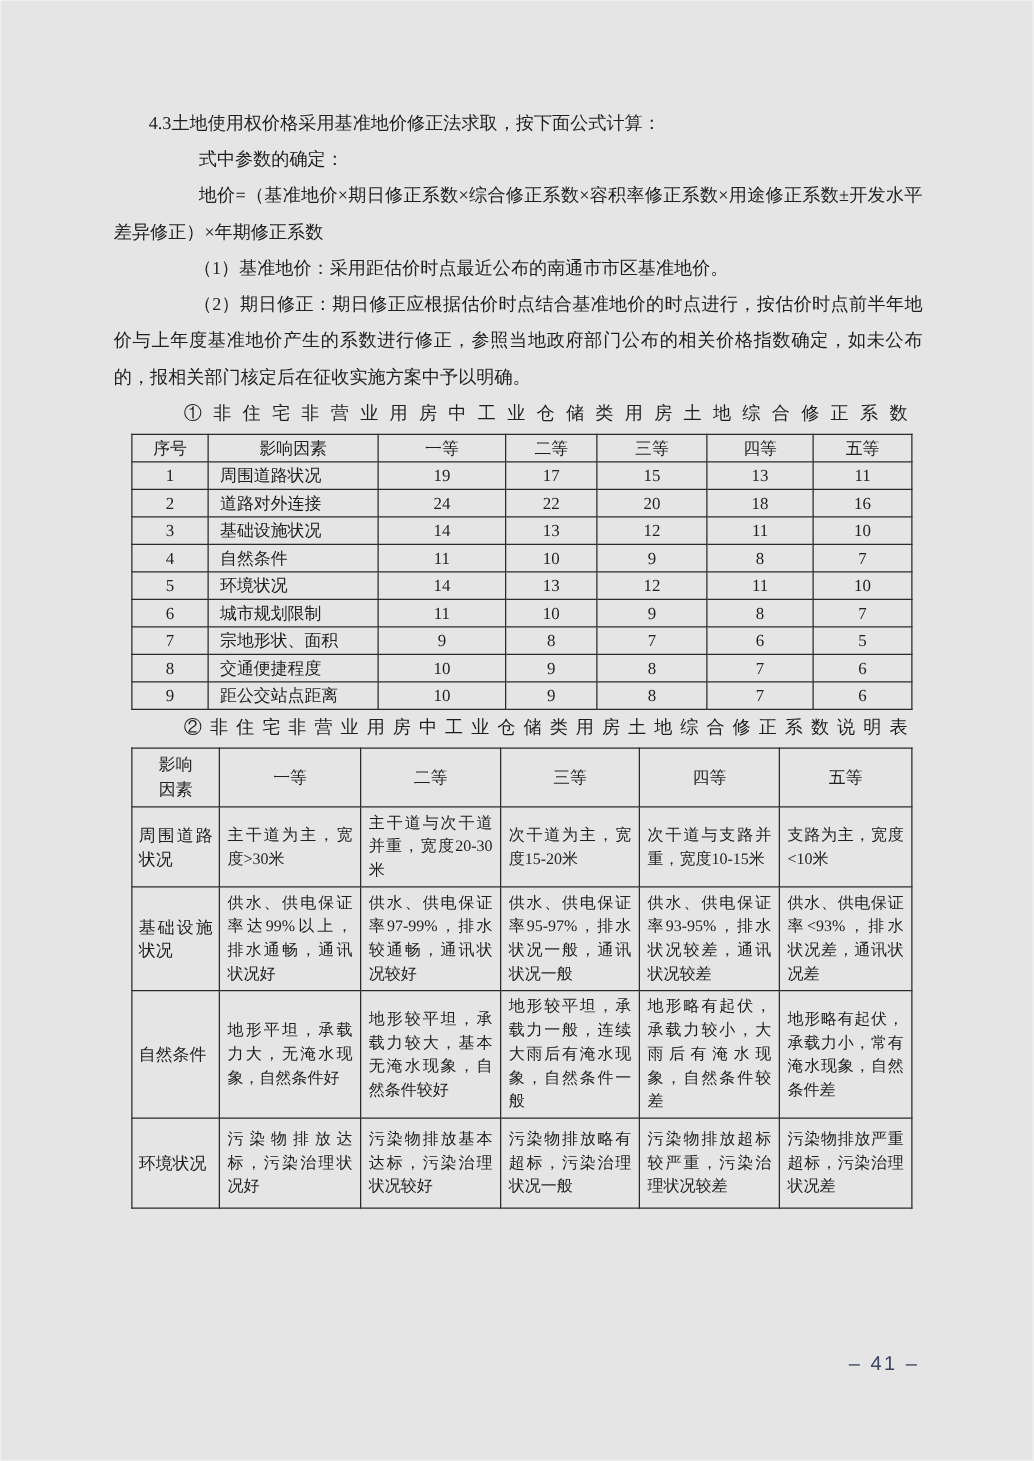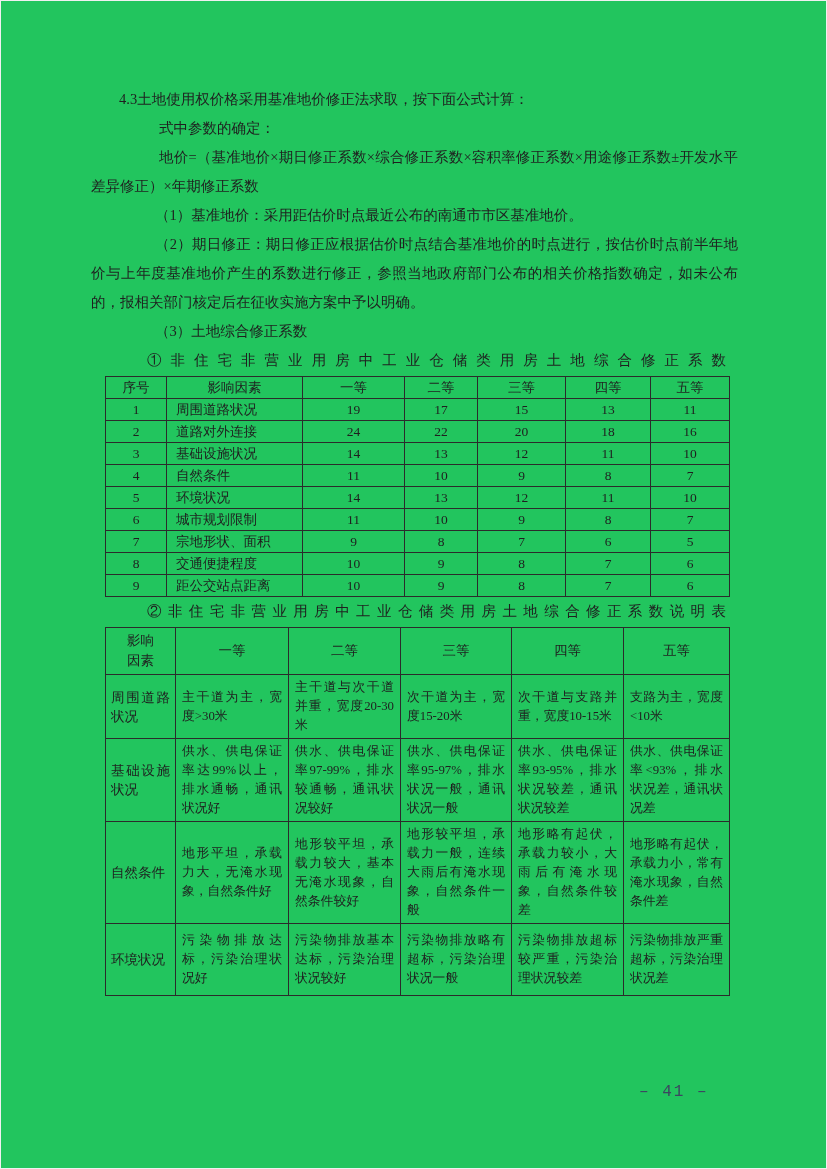"4.3土地使用权价格采用基准地价修正法求取，按下面公式计算：" .page { background: #22c55e -> #e5e5e5 }
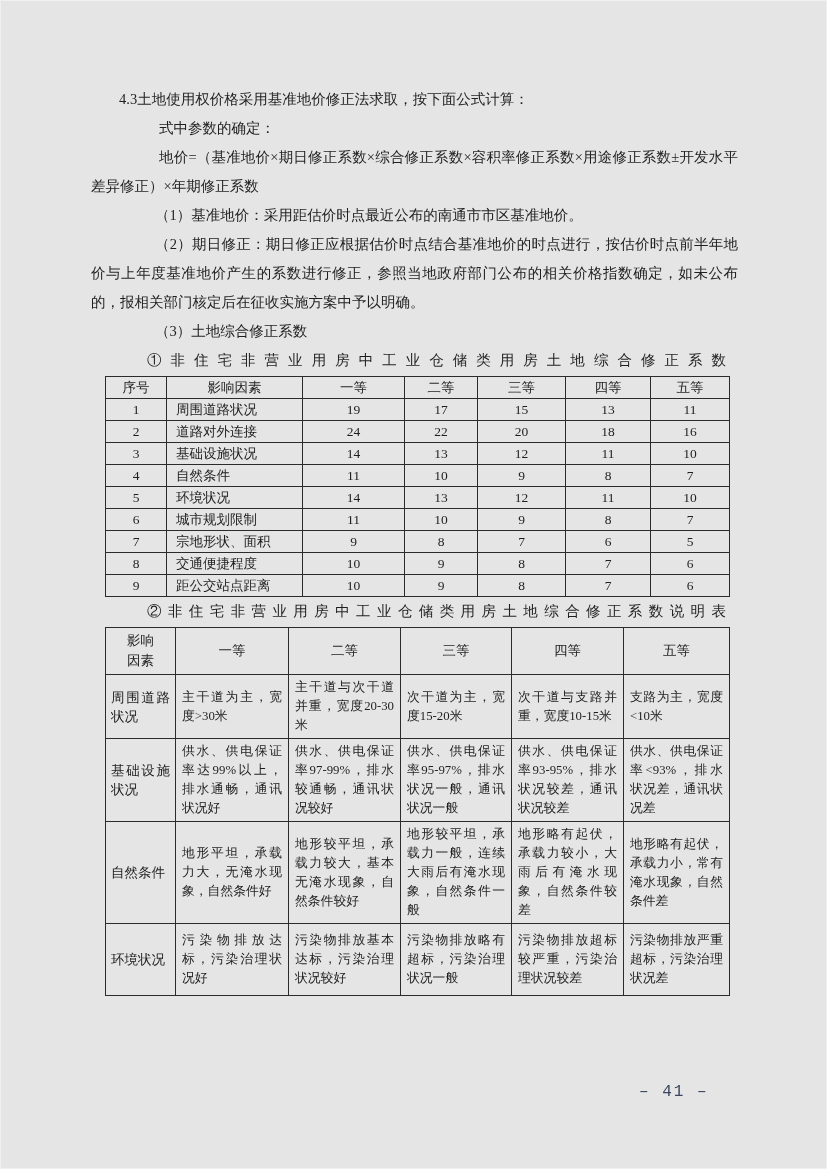"（3）土地综合修正系数" p.body { html: <p>（3）土地综合修正系数</p> -> none }
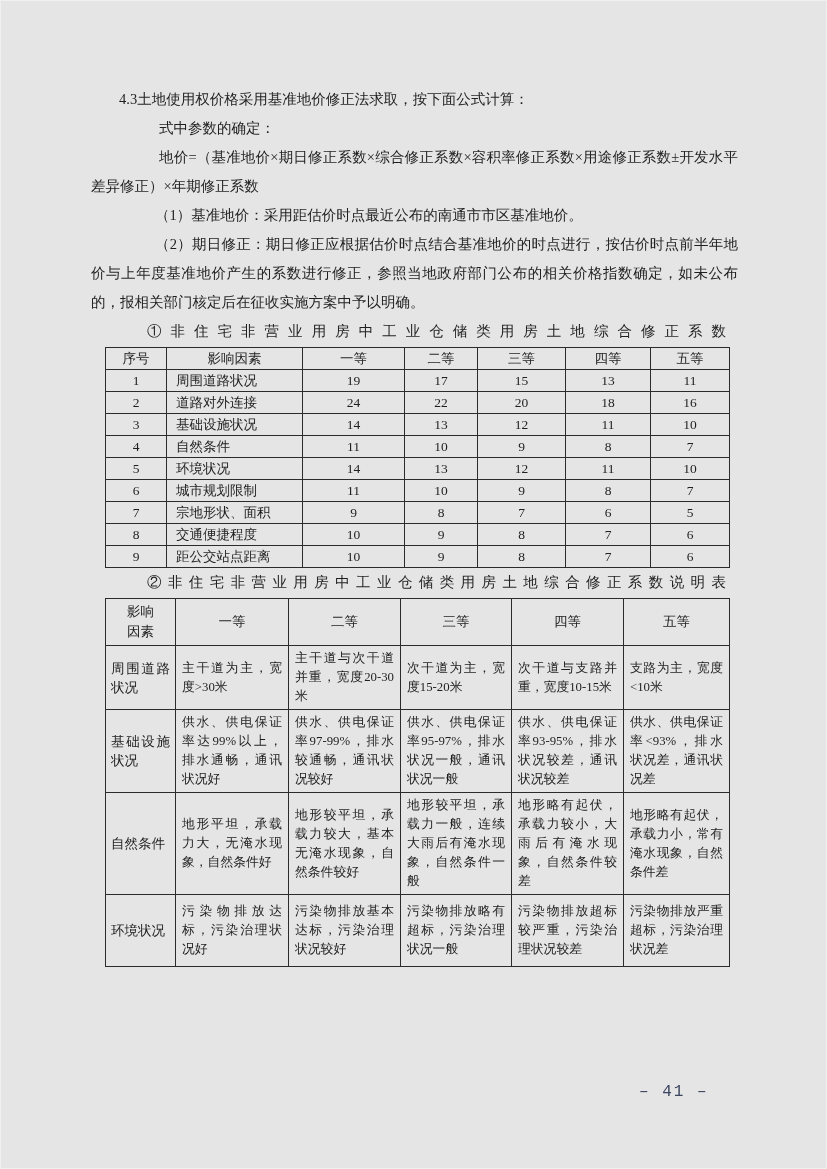"– 41 –" .pageno { font-family: Liberation Mono, monospace -> Liberation Sans, sans-serif; left: 638px -> 678px }
